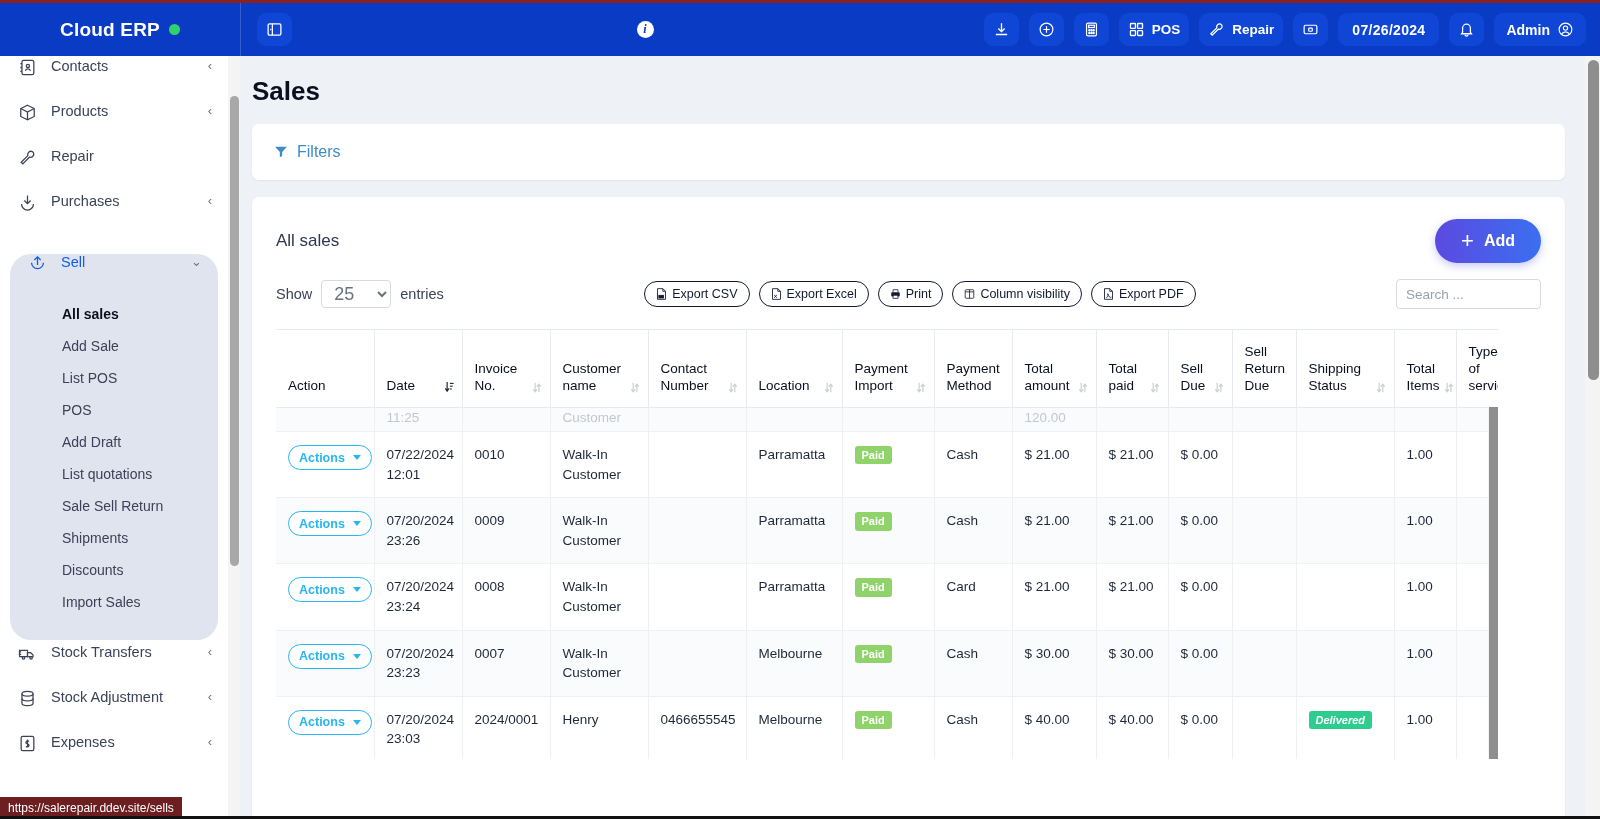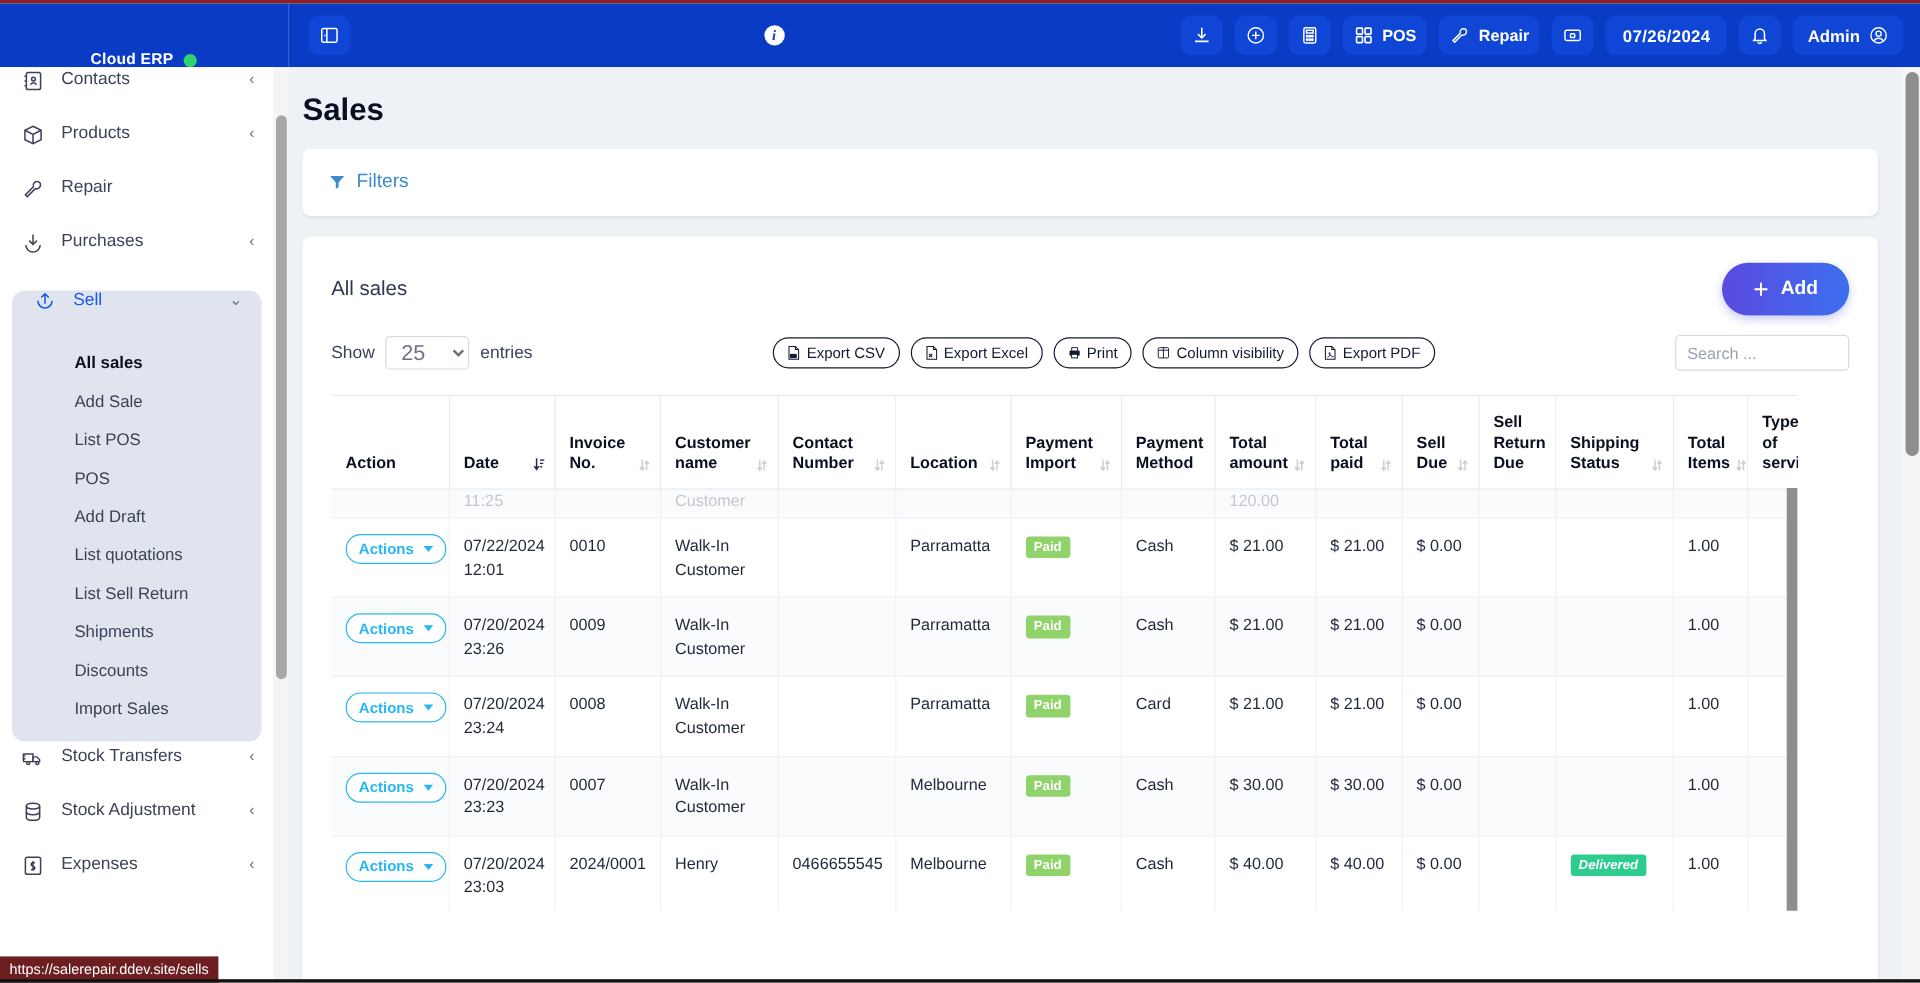"Cloud ERP" .brand { align-items: flex-end -> center; font-size: 13px -> 19px }
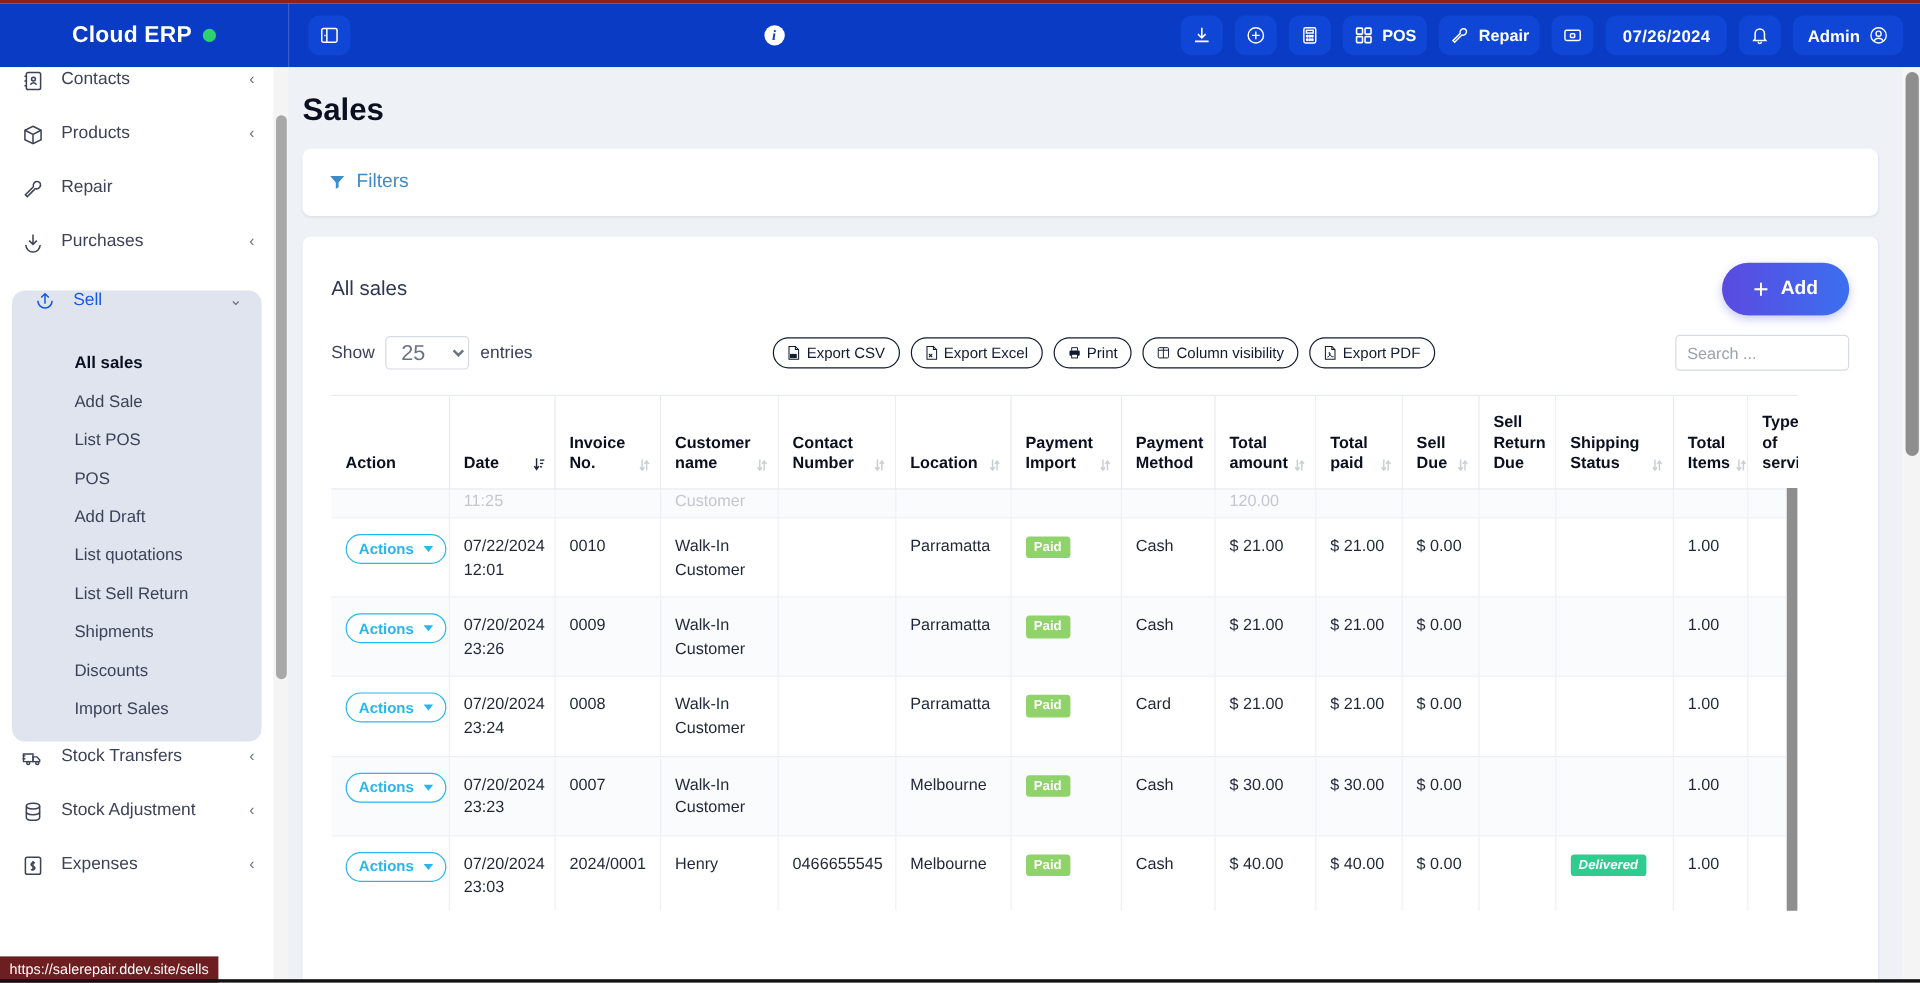"Sell" .nav-group { border-radius: 11px -> 21px; margin: 4px 10px 4px 10px -> 16px 10px 4px 10px; padding-bottom: 12px -> 22px }
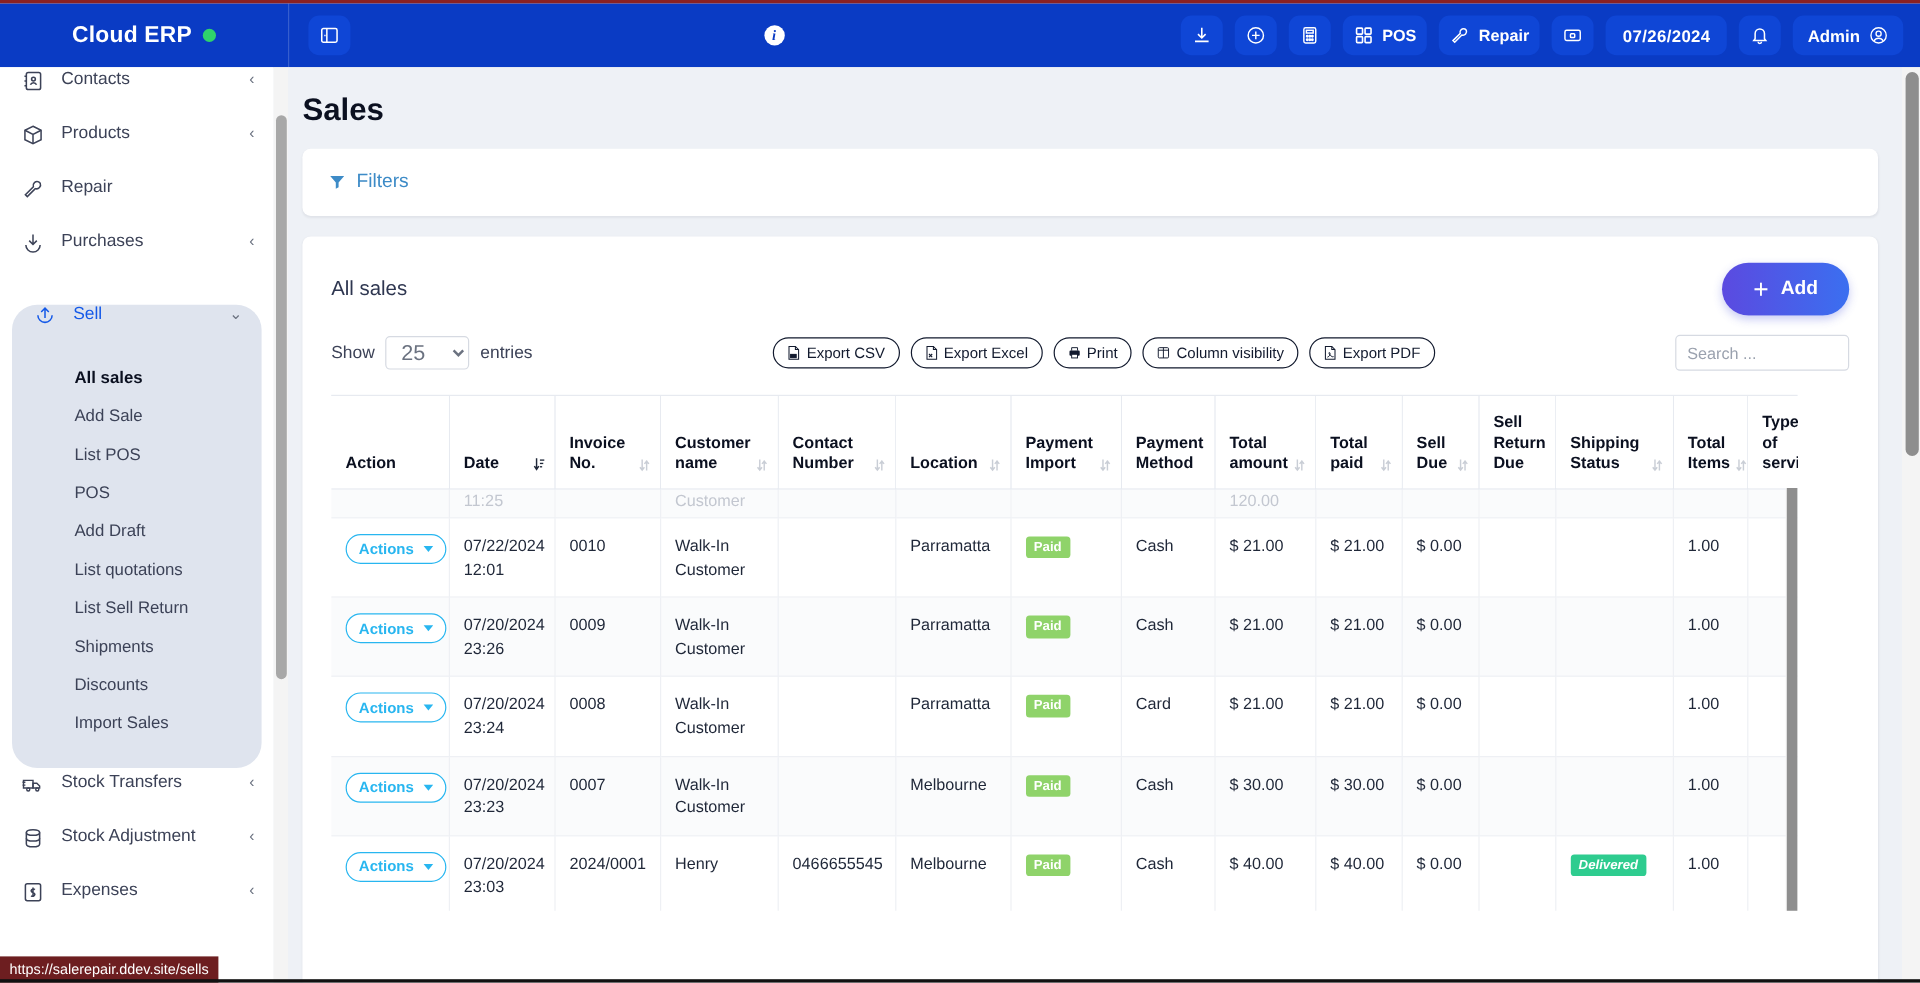"Sell Return Due" thead th { font-weight: bold -> normal }
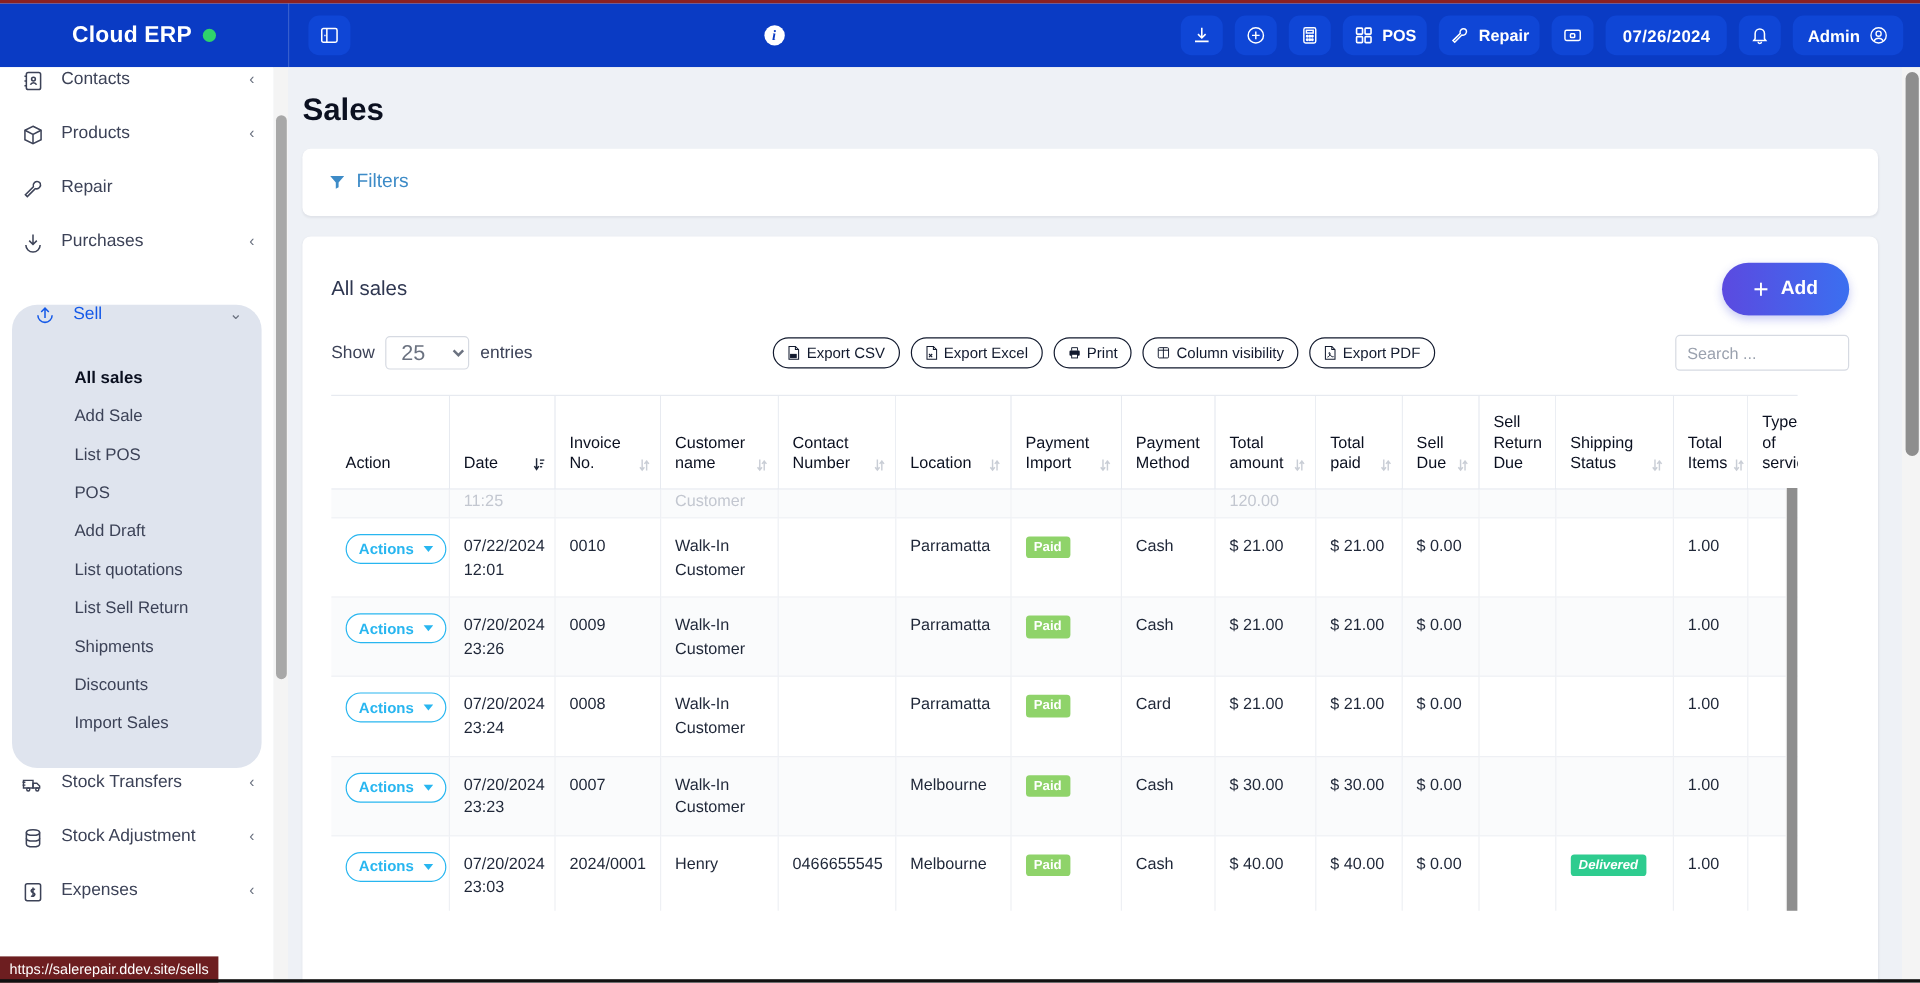"List Sell Return" div.sub-item { text: List -> Sale }
